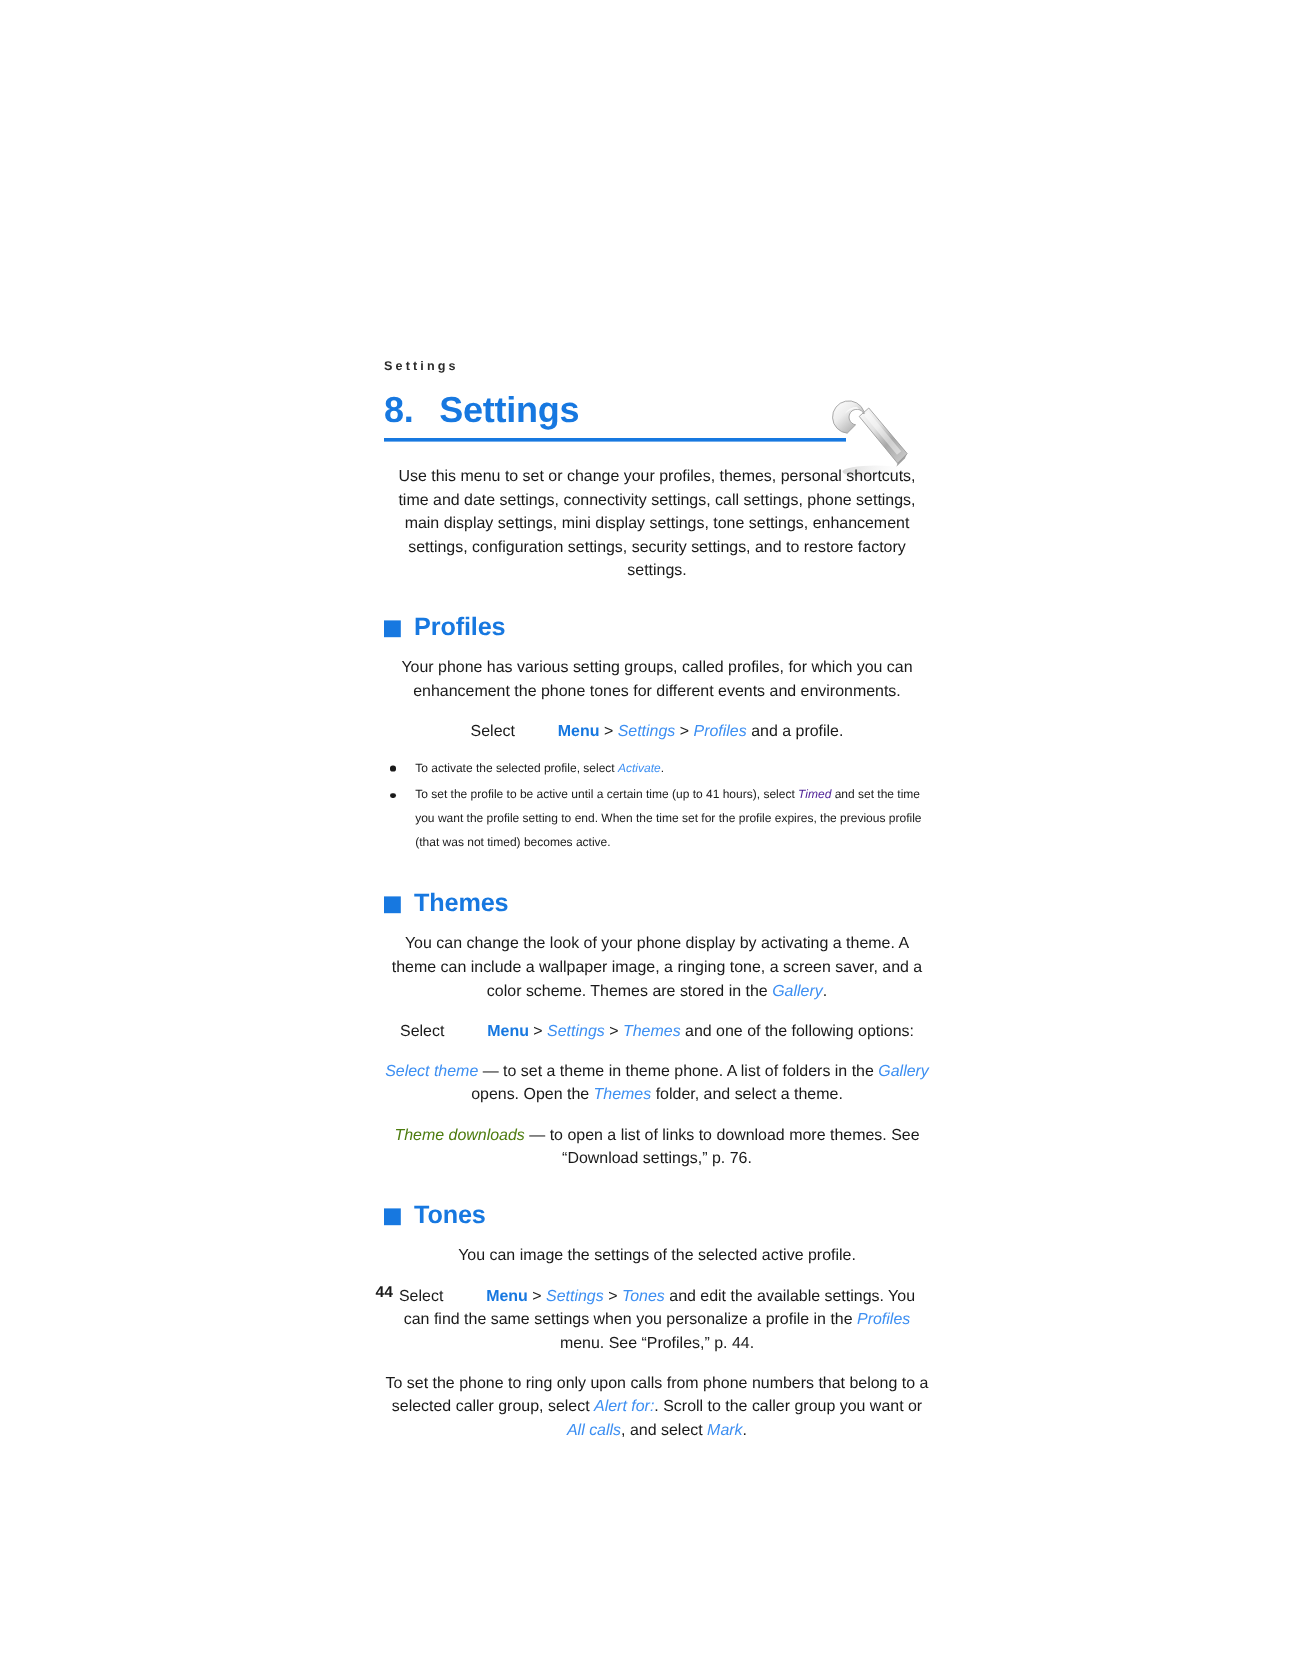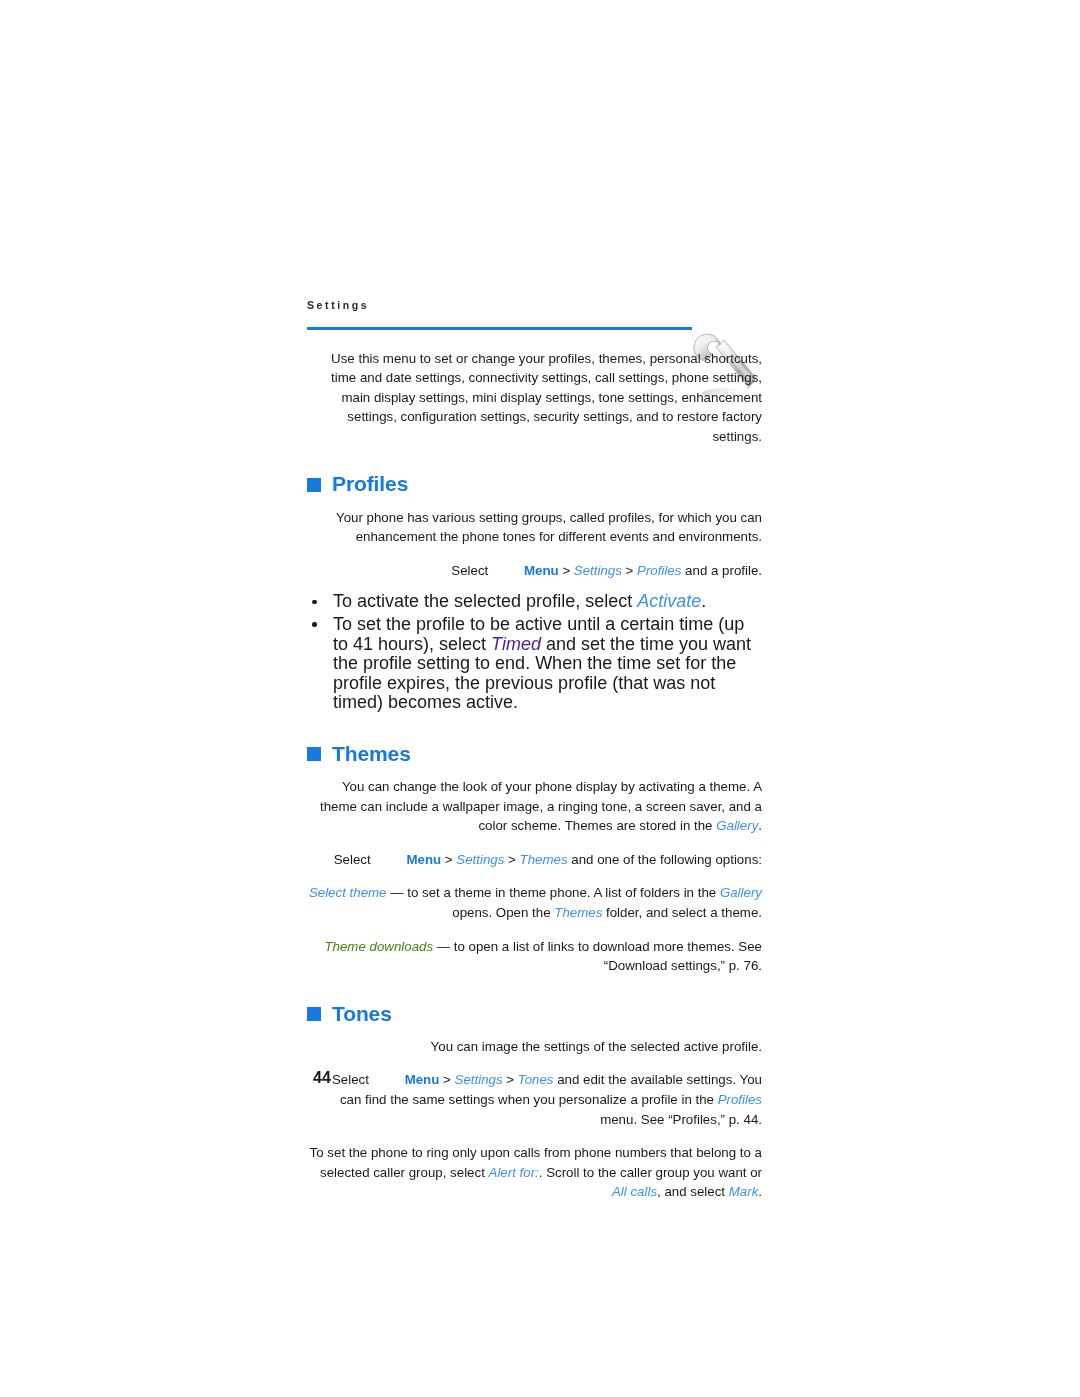"Settings" .page { left: 307px -> 320px }
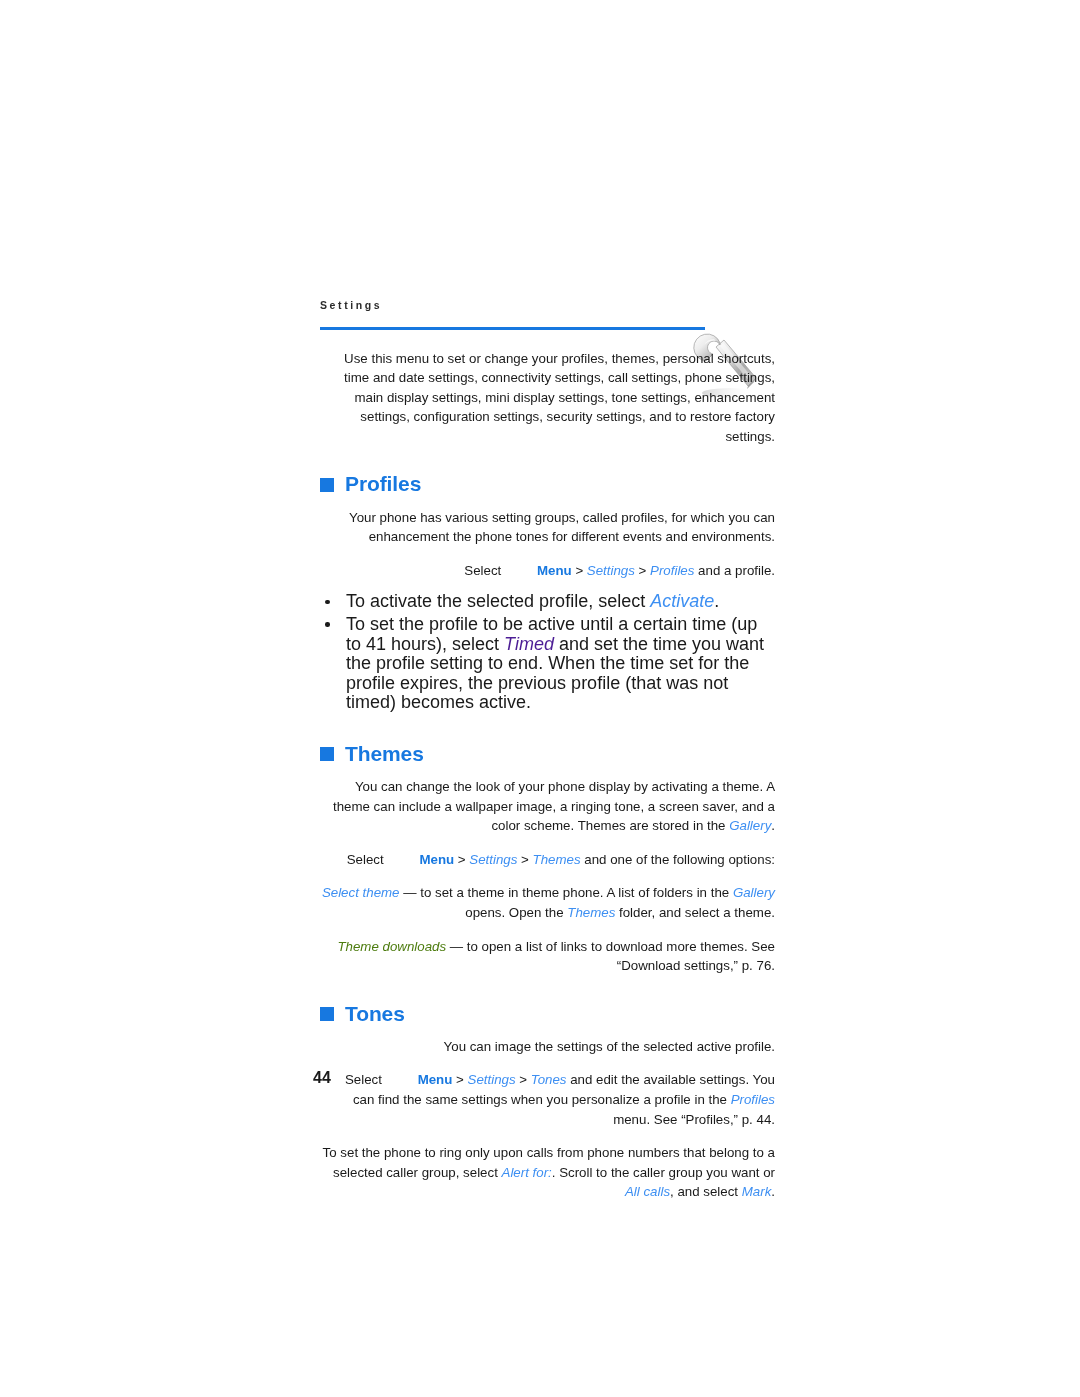"8. Settings" div.chapter-title { html: none -> <div> <span>8.</span><span>Settings</span> </div> }
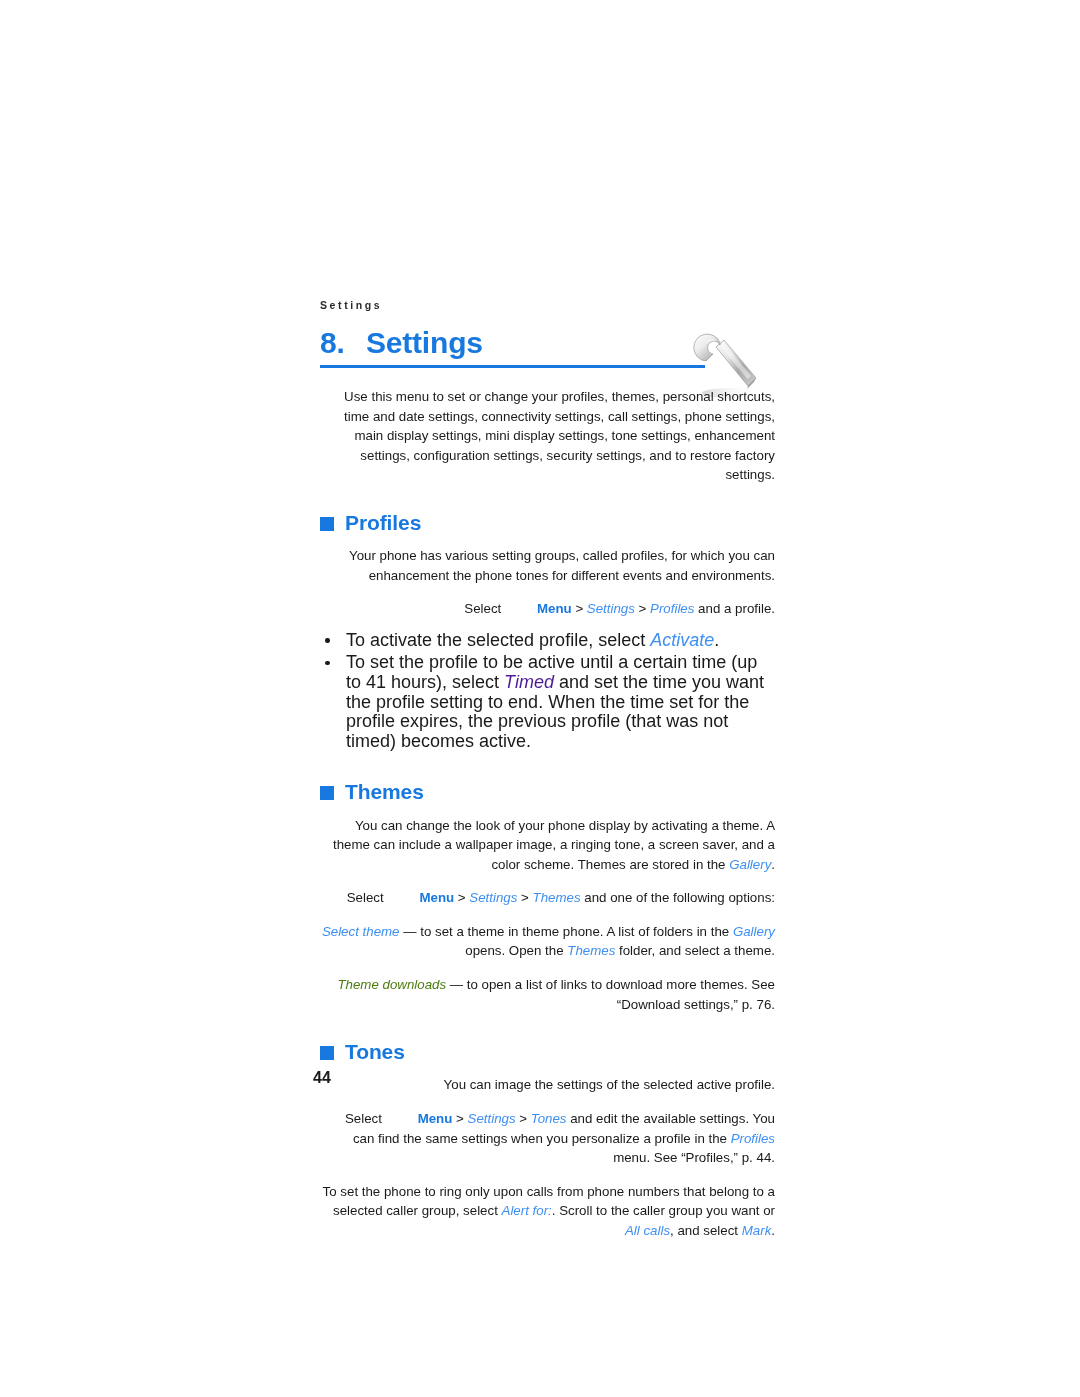"Use this menu to set" p.body { text-align: right -> center }
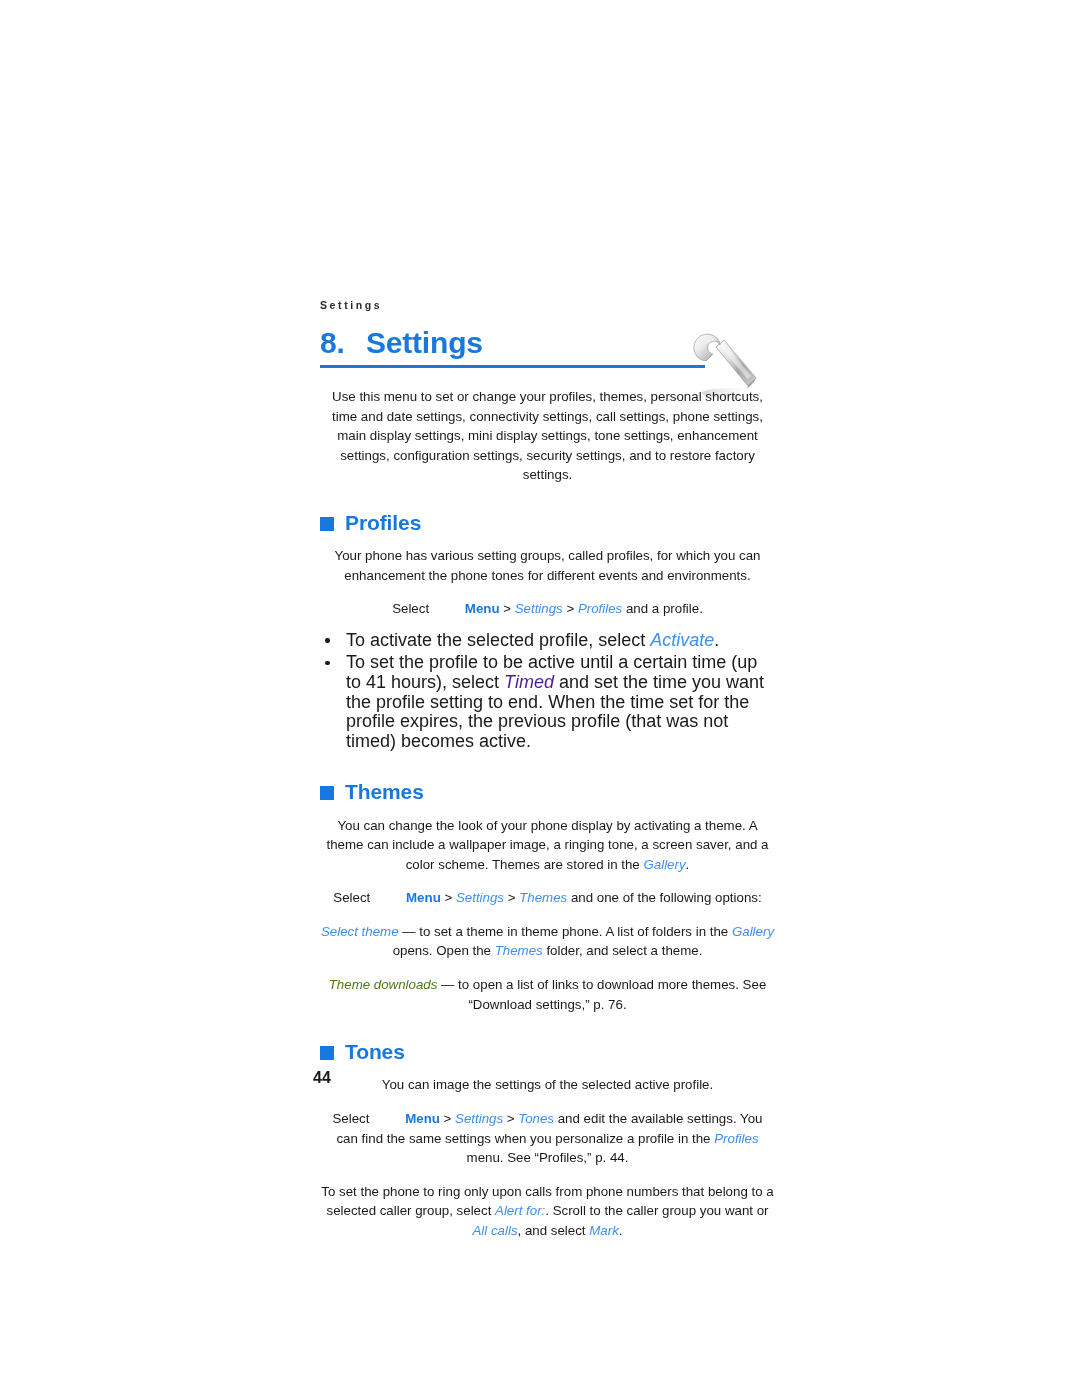"To activate the selected profile," ul.dots > li { font-size: 18px -> 10px }
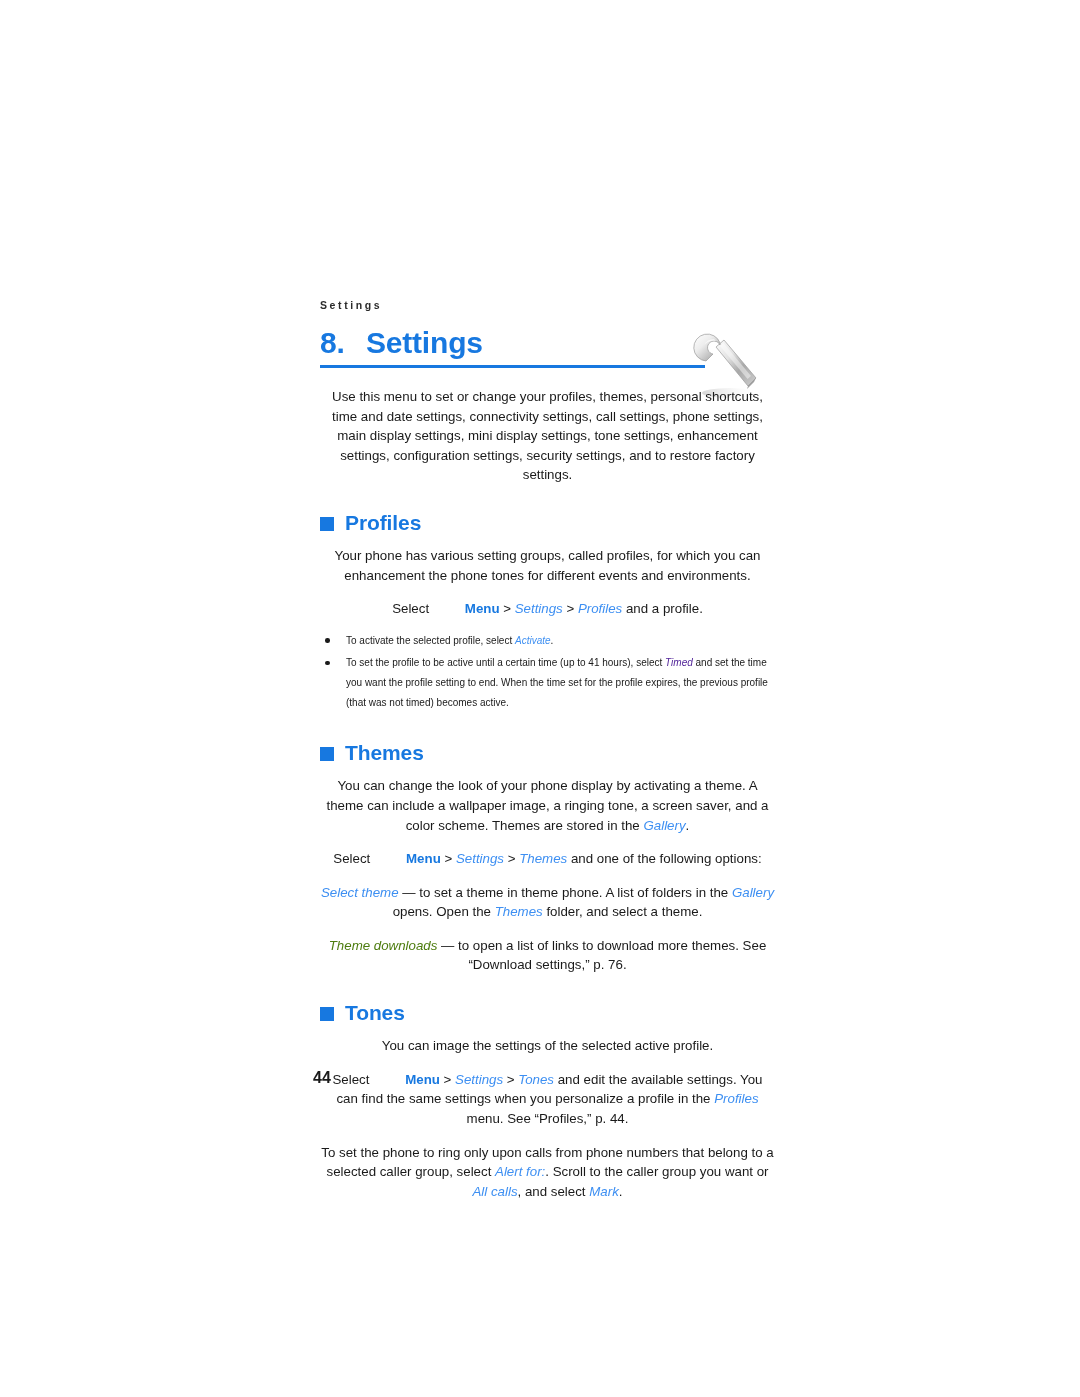"44" .folio { font-size: 16px -> 13px }
